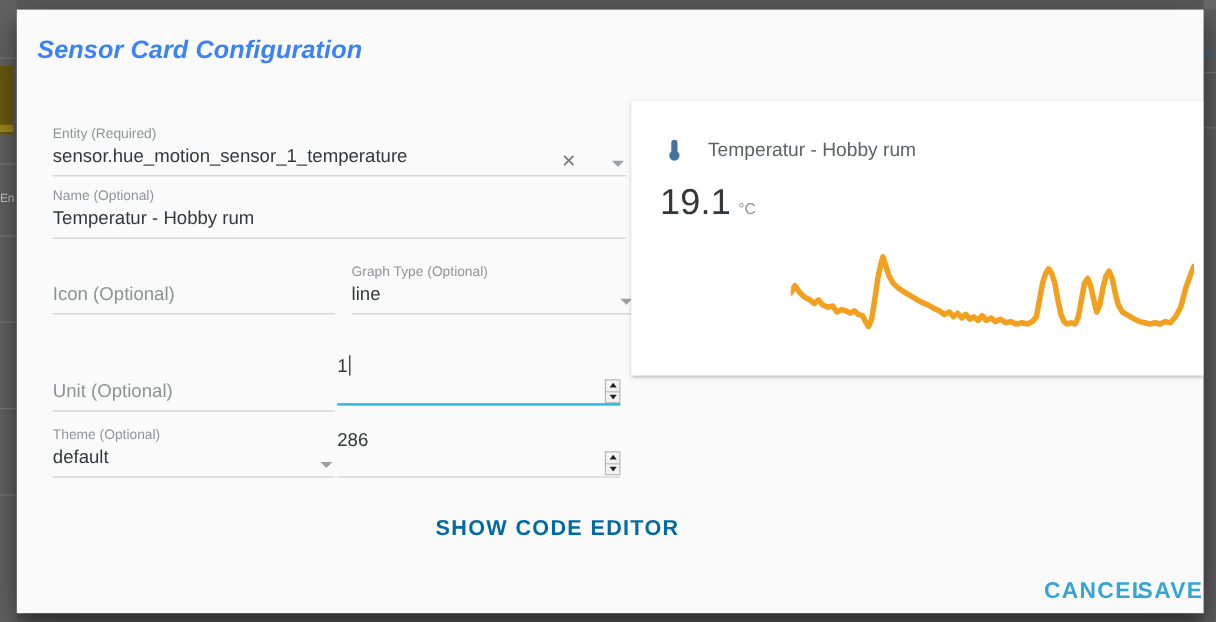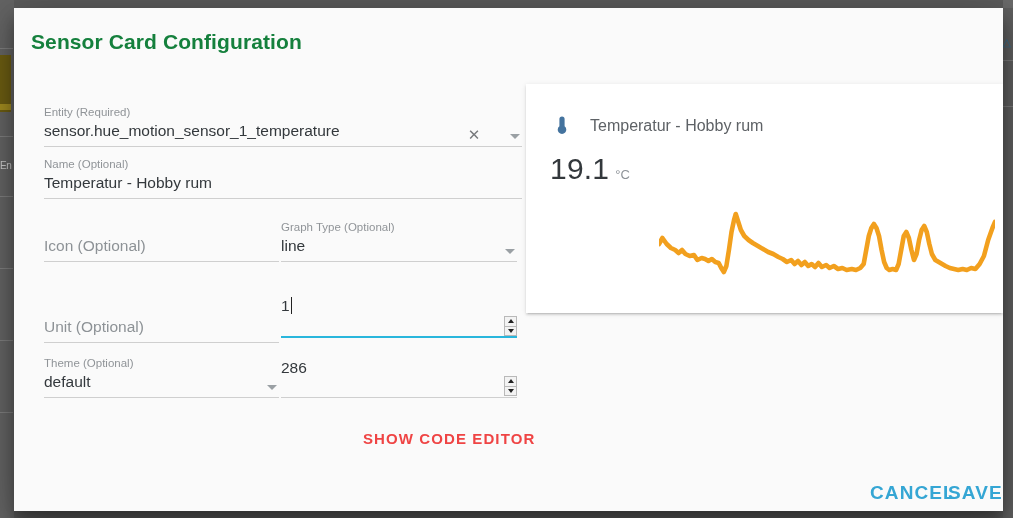"Sensor Card Configuration" .dialog-title { color: #15803d -> #3b82f6; font-style: none -> italic }
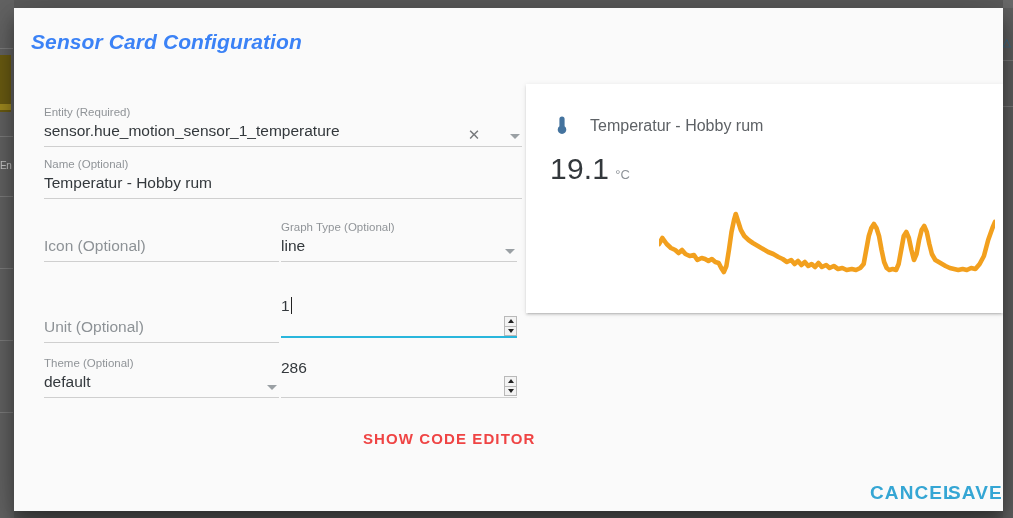"Graph Type (Optional)" div.field { left: 251px -> 263px }
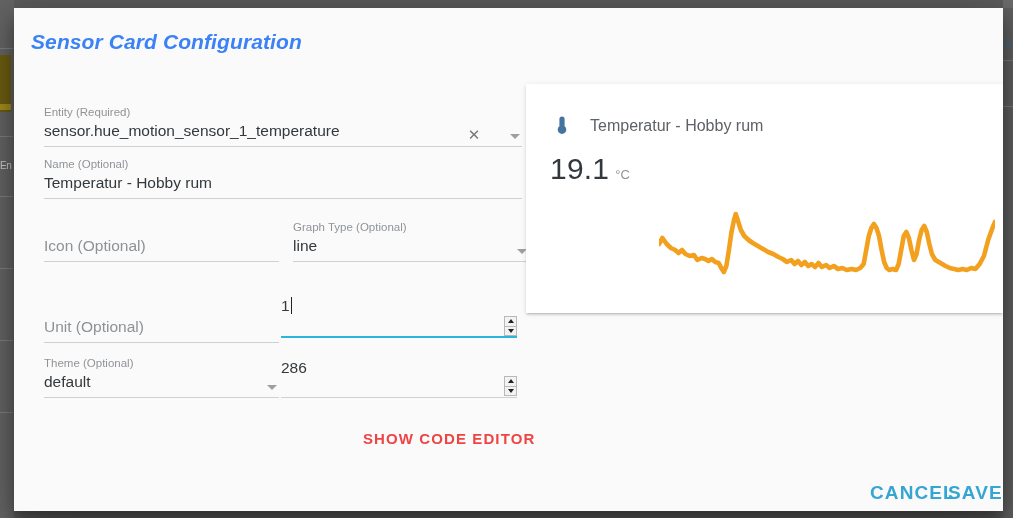"SHOW CODE EDITOR" #show-code { color: #ef4444 -> #0369a1; font-size: 15px -> 18px }
